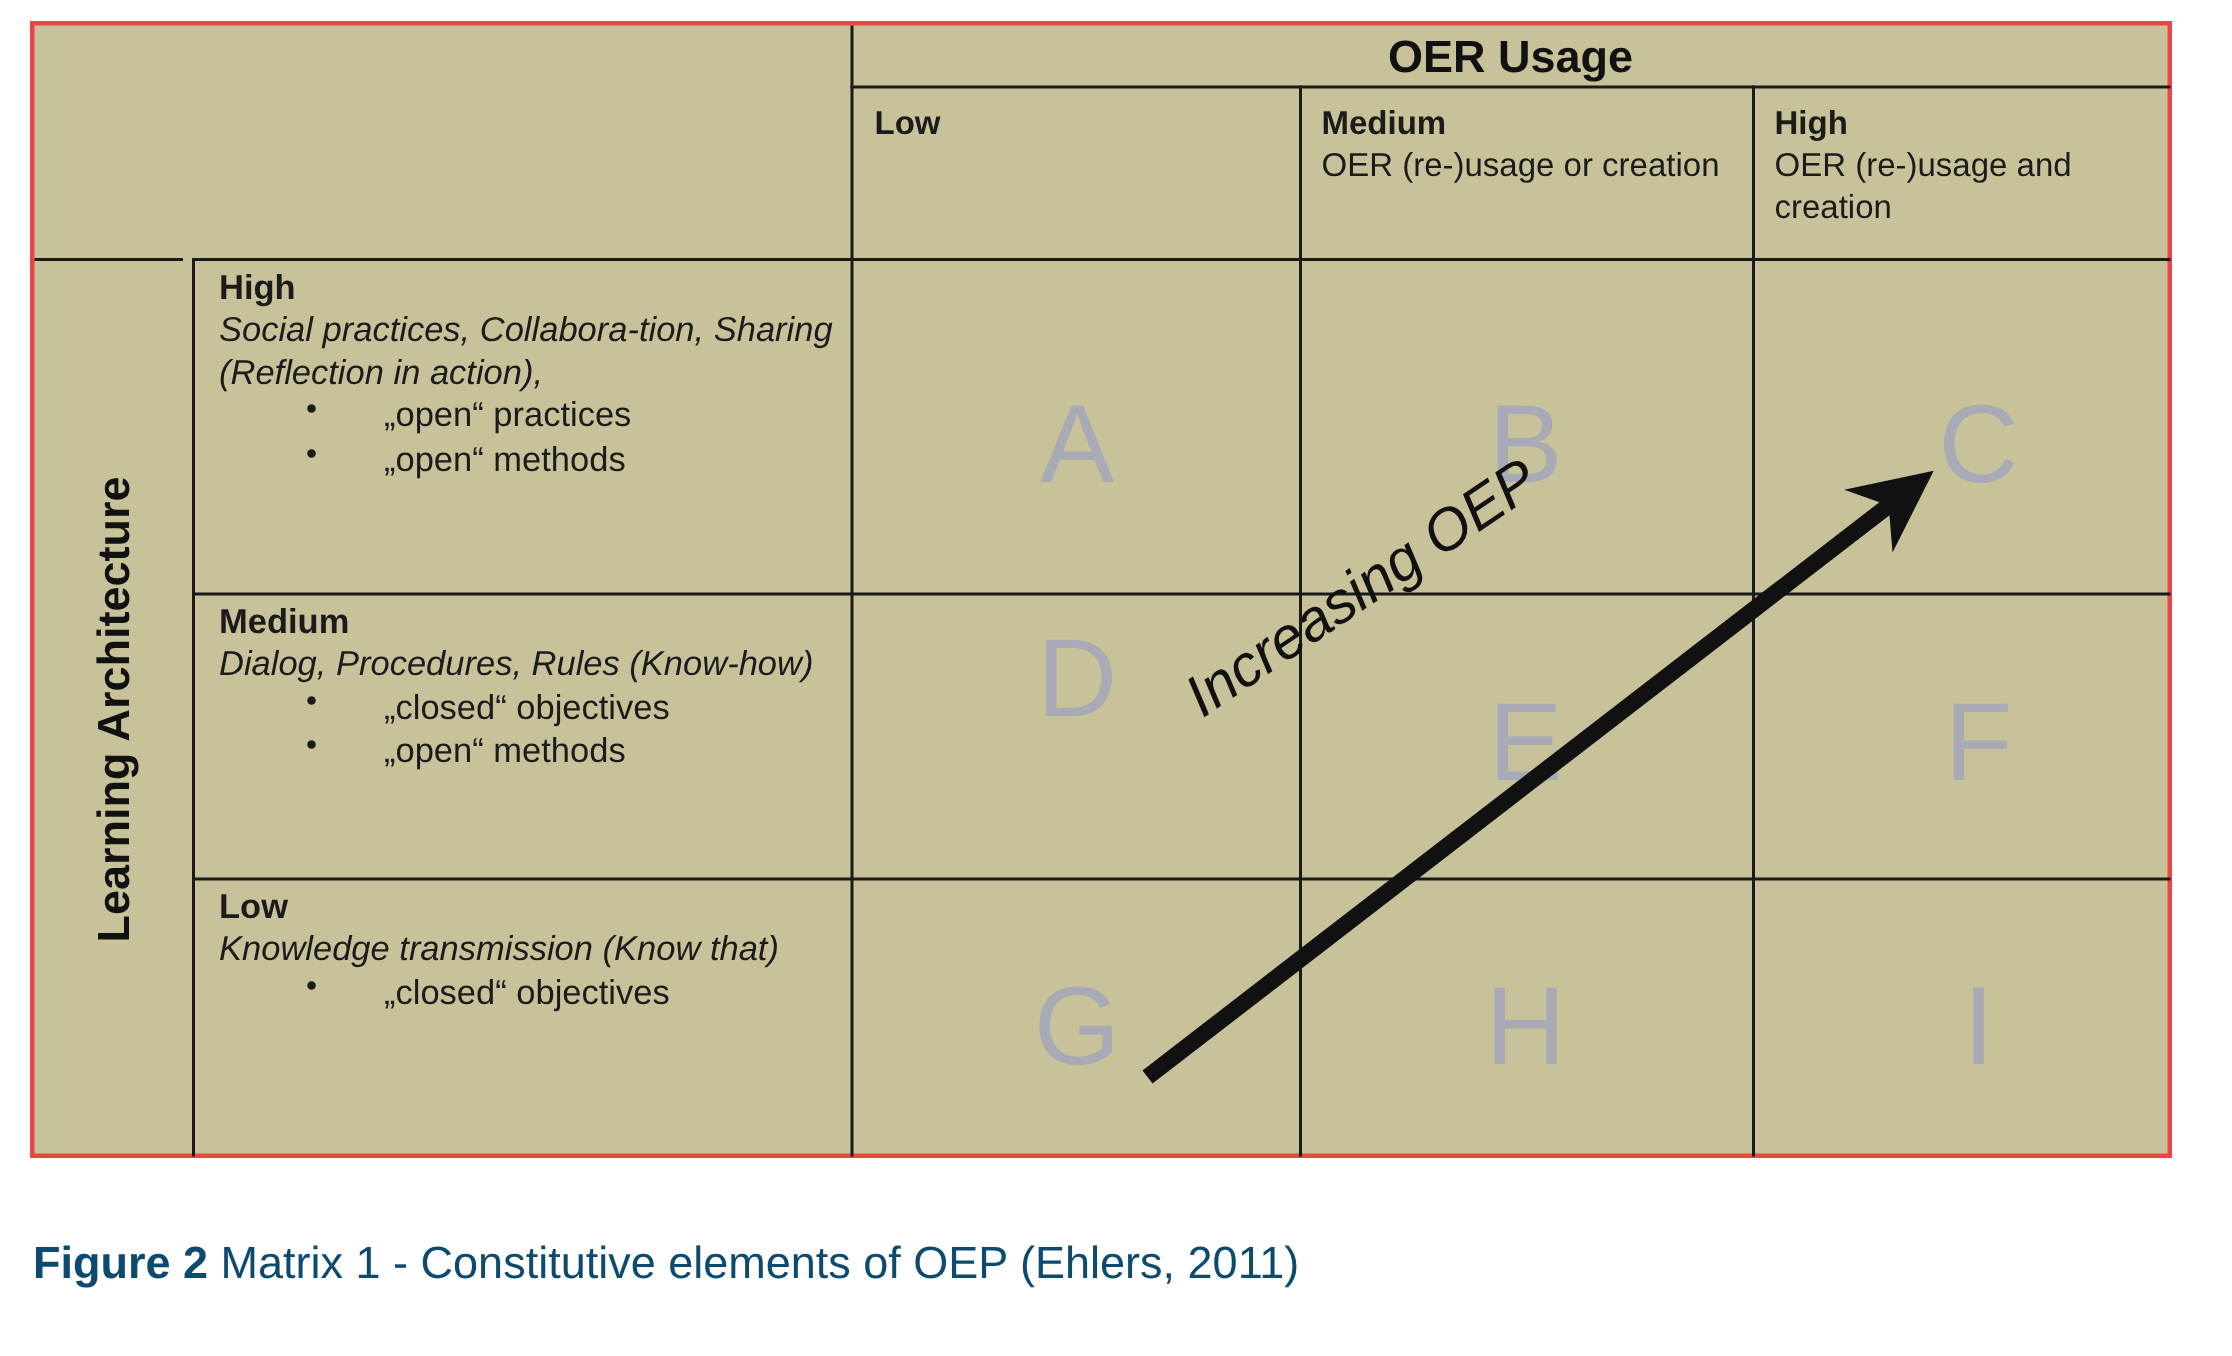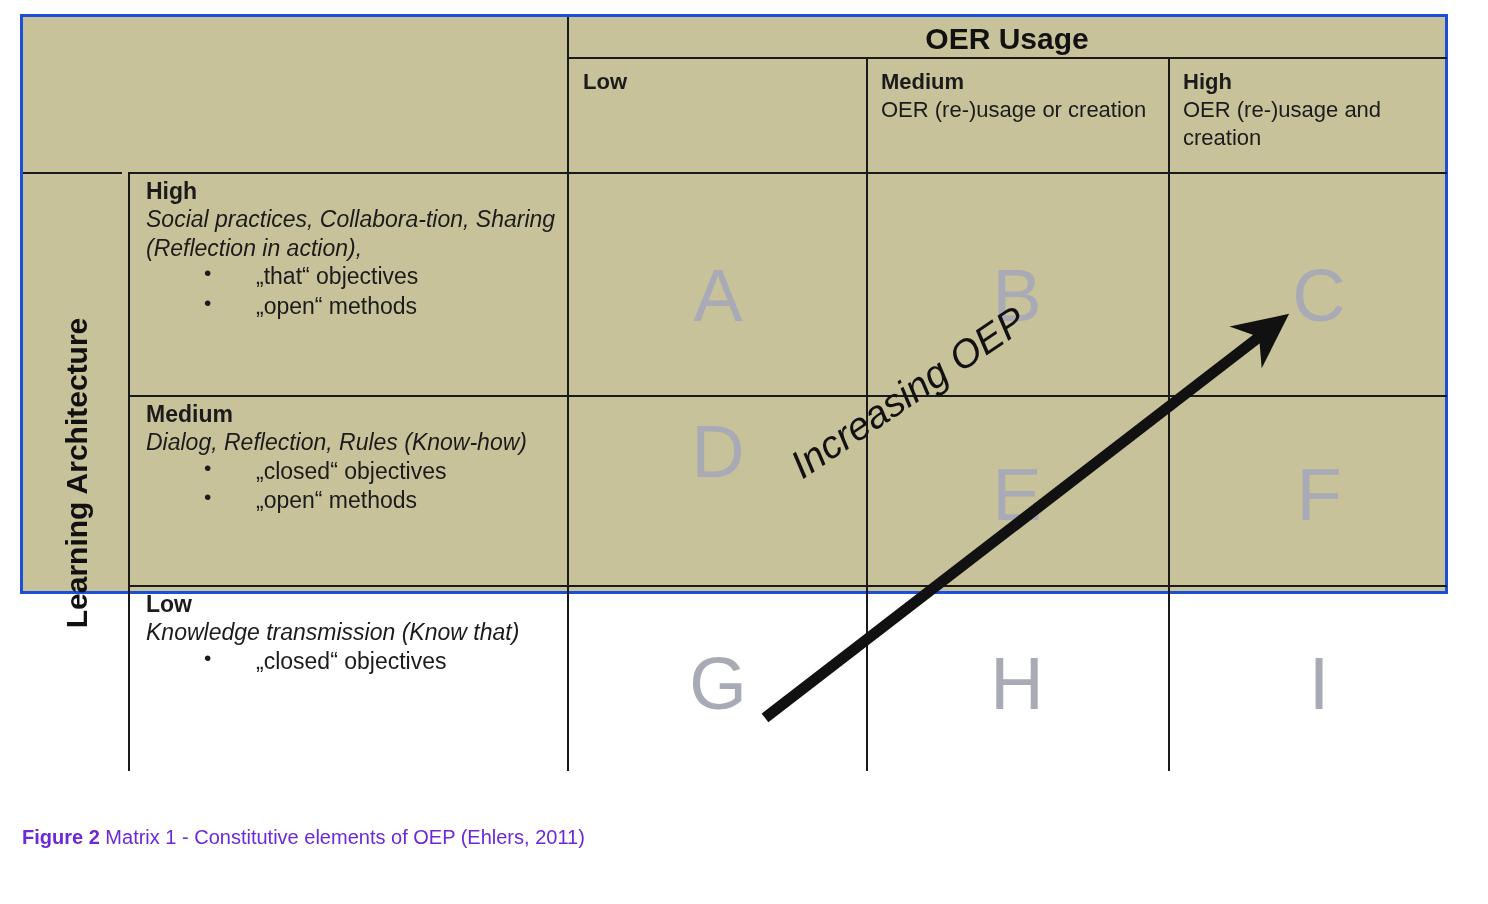"OER Usage" #matrix { border: 3px solid #1d4ed8 -> 3px solid #ef4444; height: 580px -> 758px }
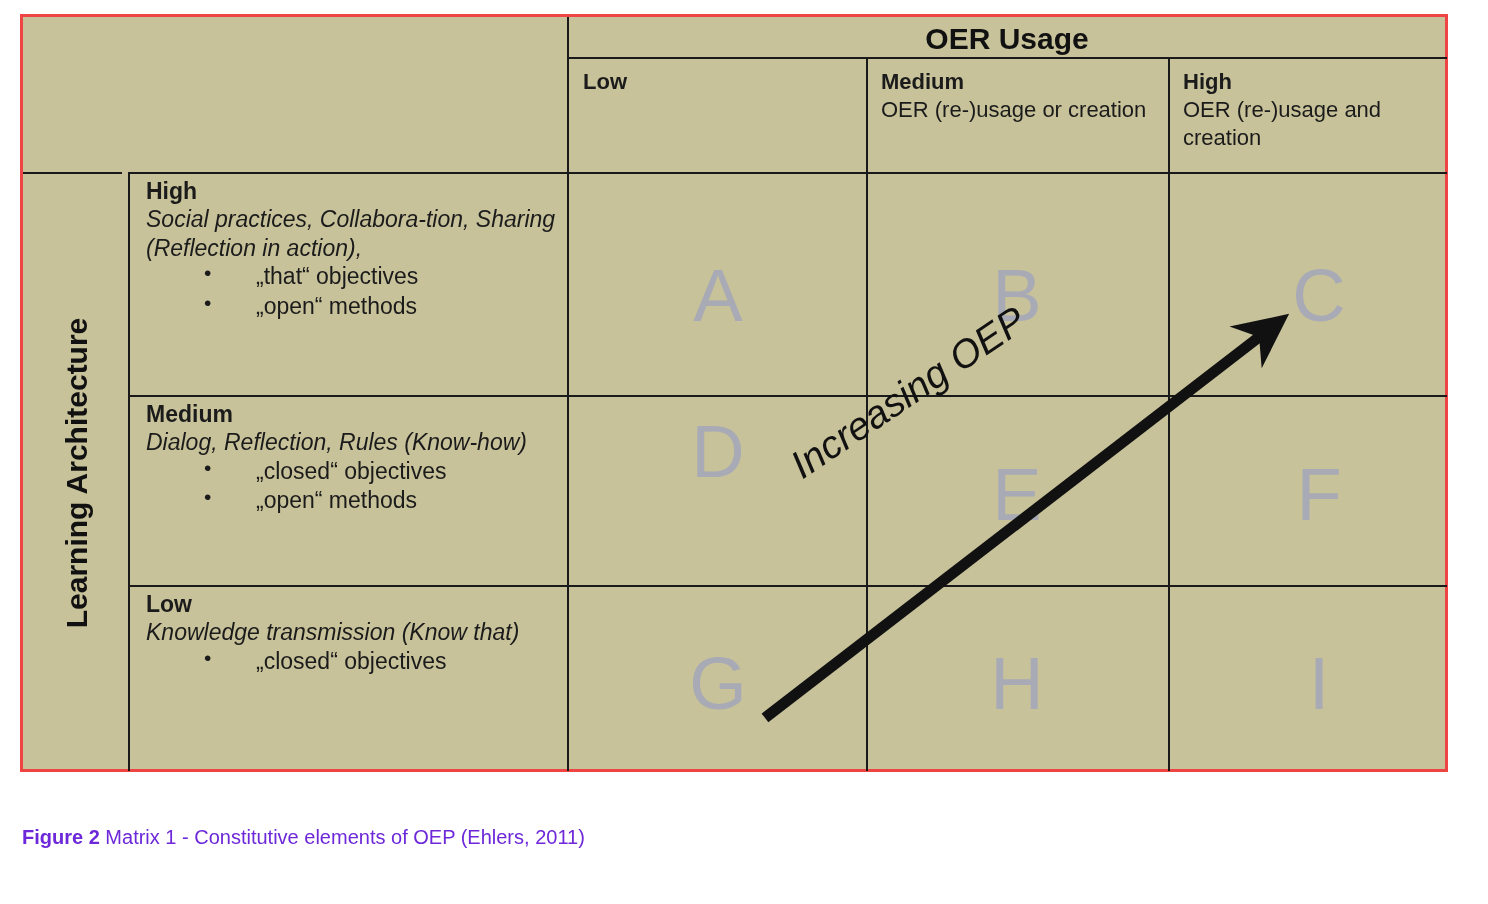"„that“ objectives" li { text: that“ objectives -> open“ practices }
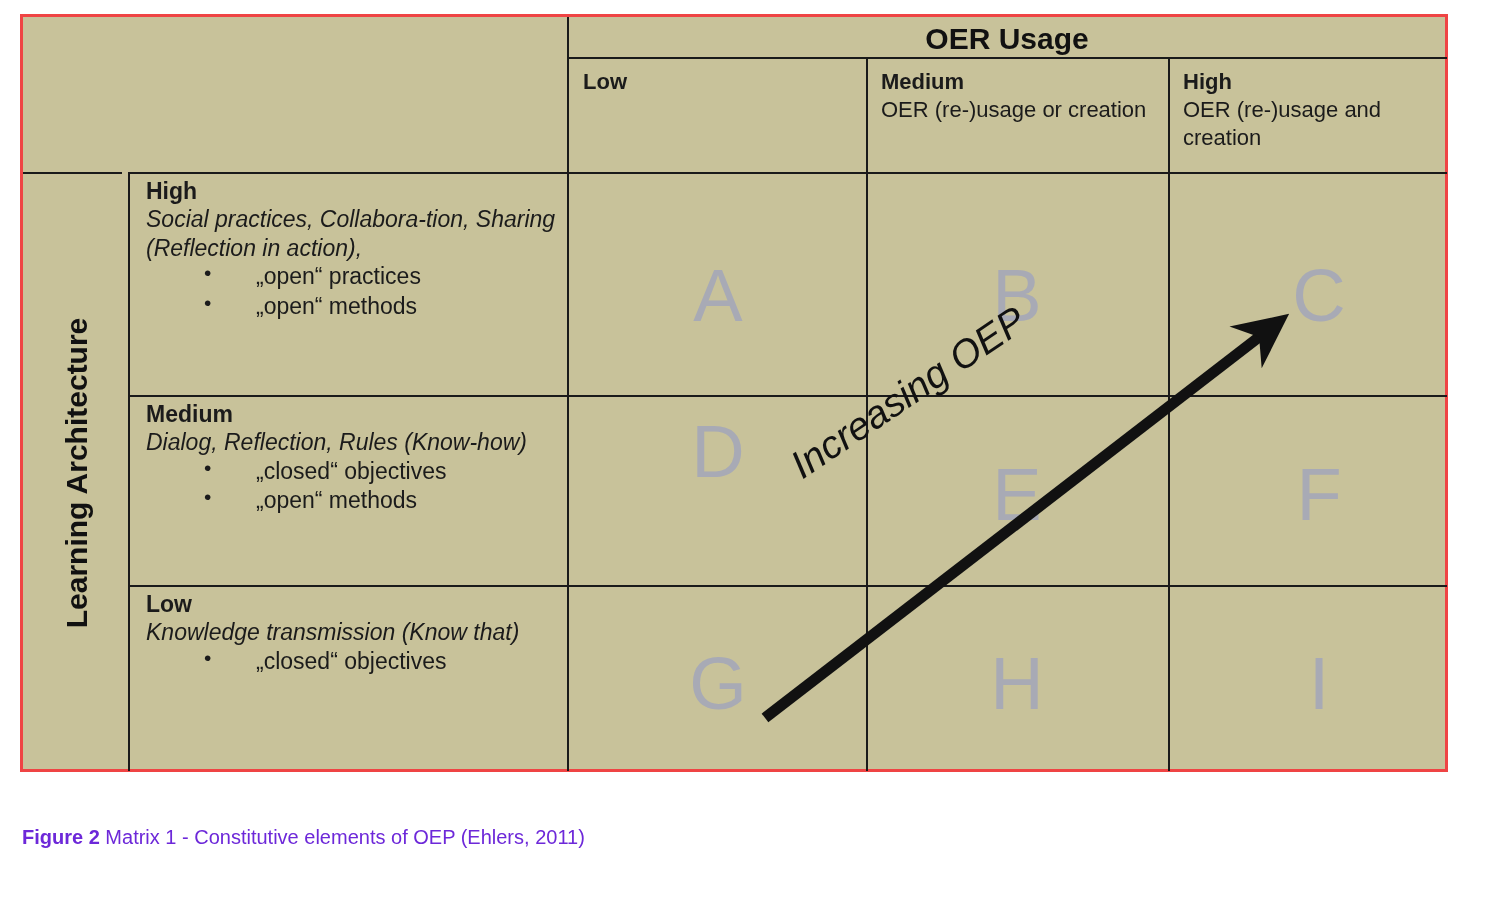"Dialog, Reflection, Rules (Know-how)" span.rd-desc { text: Reflection -> Procedures }
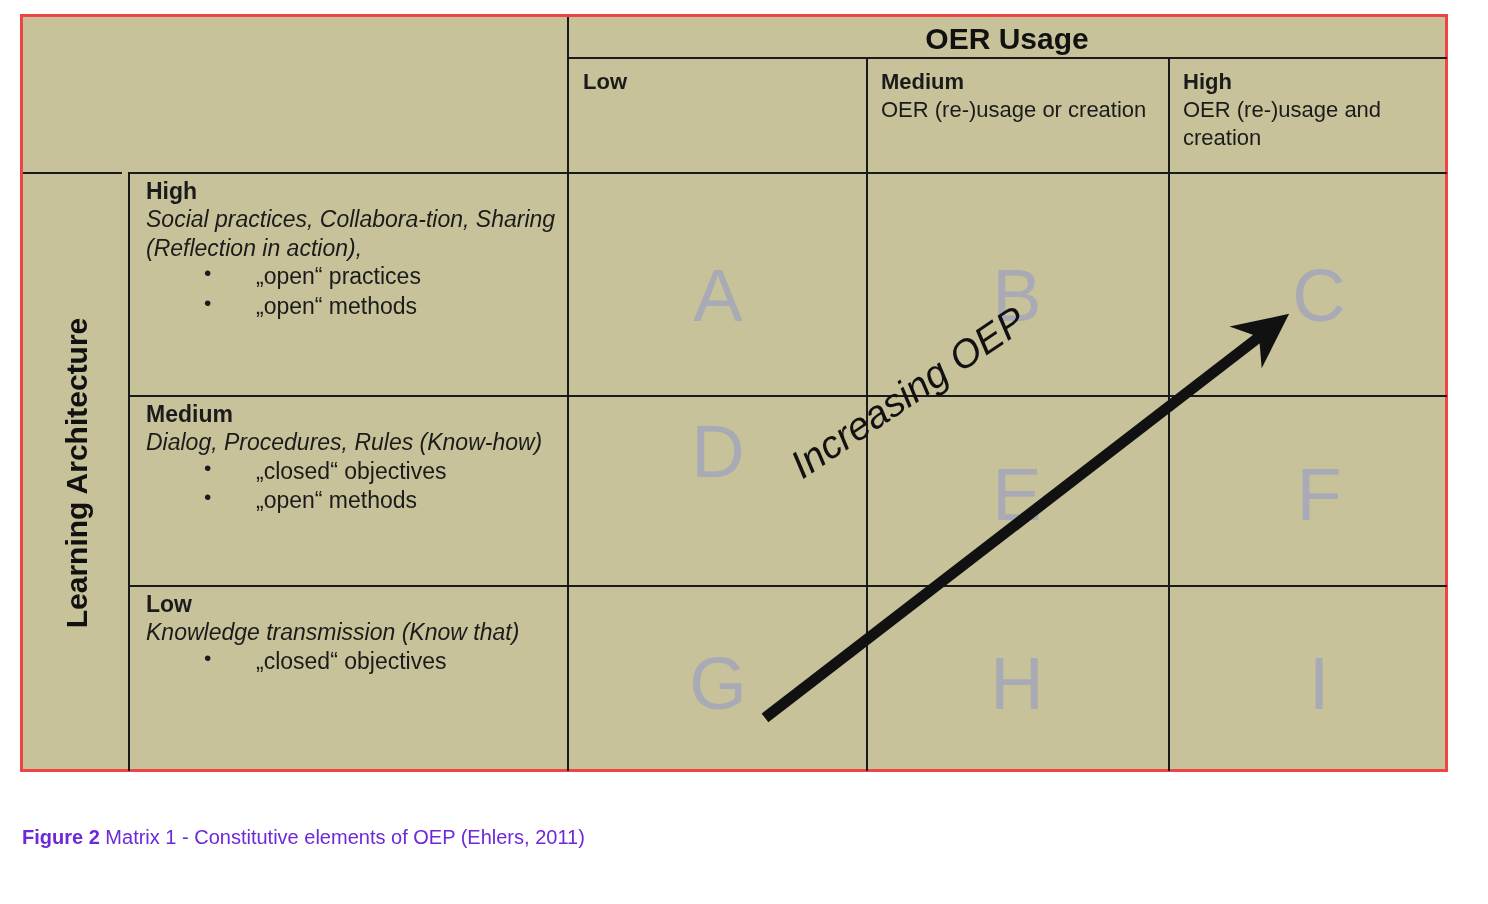"Figure 2 Matrix 1 -" #caption { color: #6d28d9 -> #0c4a6e; font-size: 20px -> 30px }
